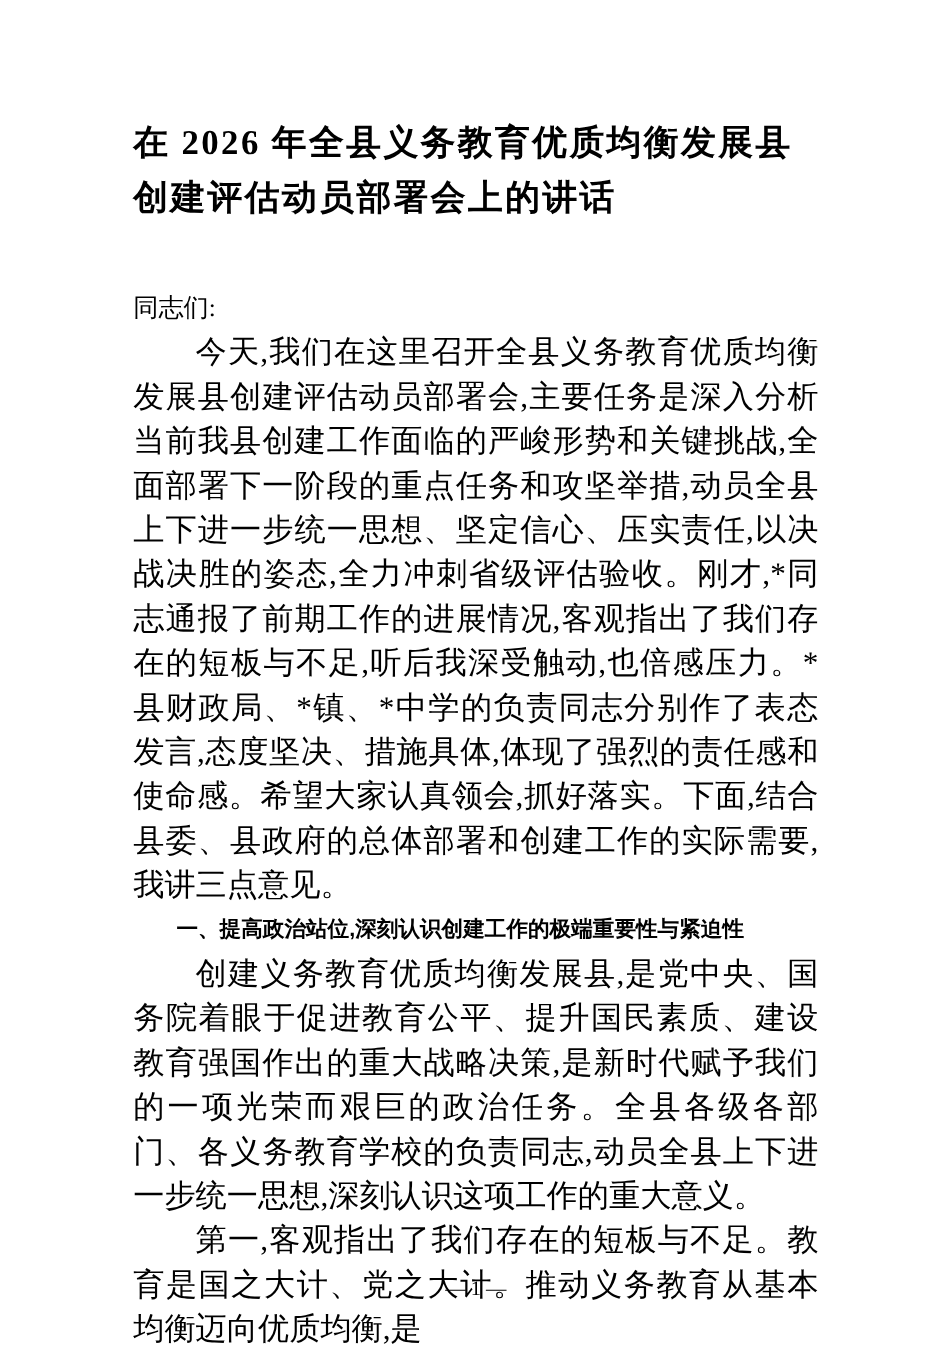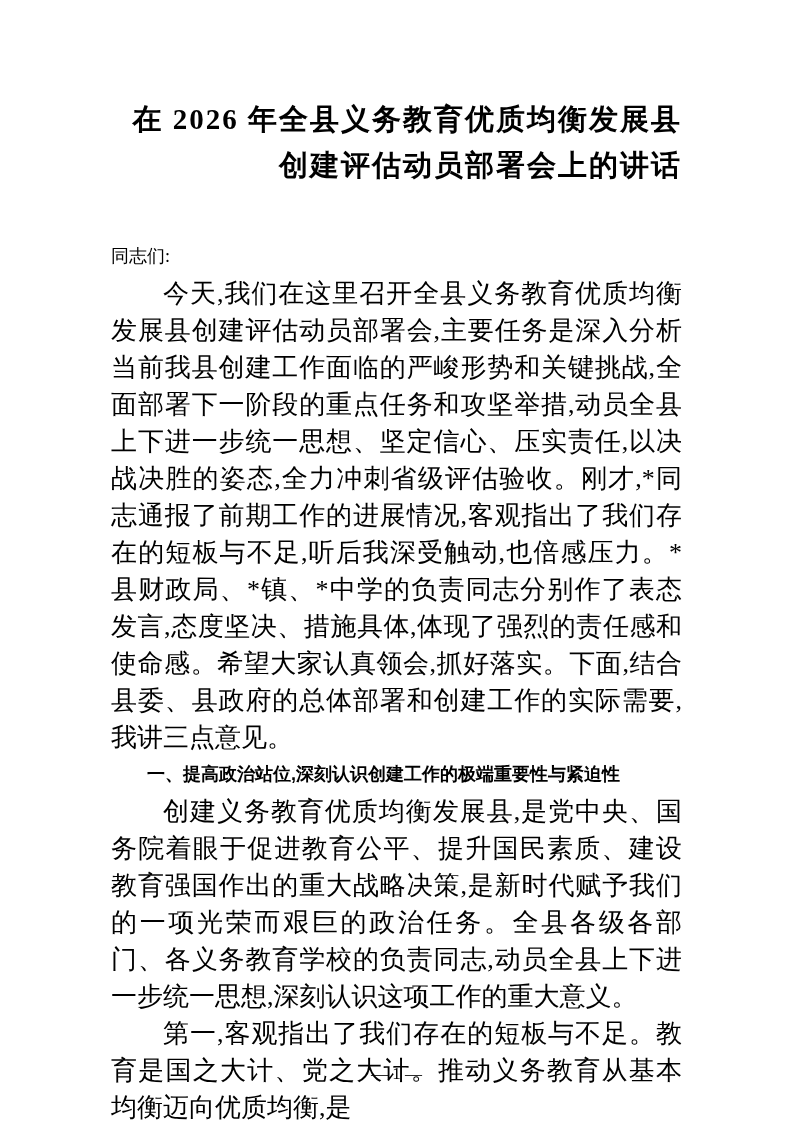"在 2026 年全县义务教育优质均衡发展县" .doc-title { text-align: right -> left }
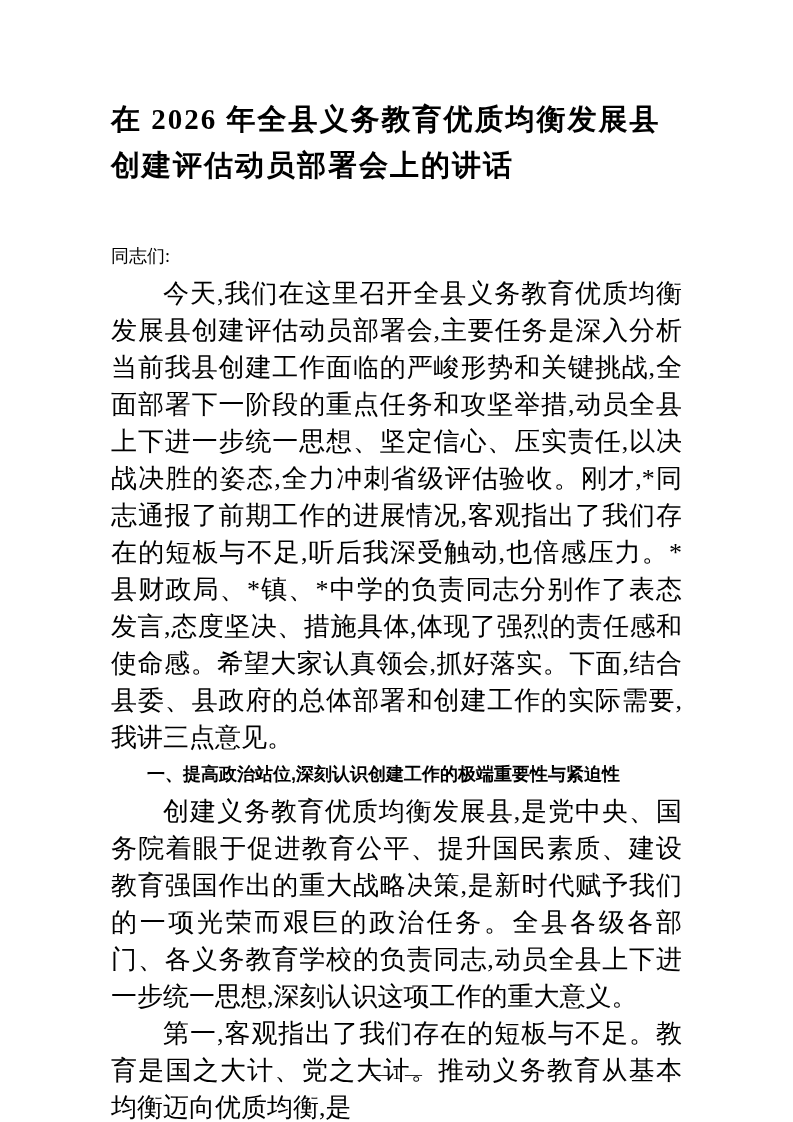"同志们:" .salutation { font-size: 18px -> 21px }
